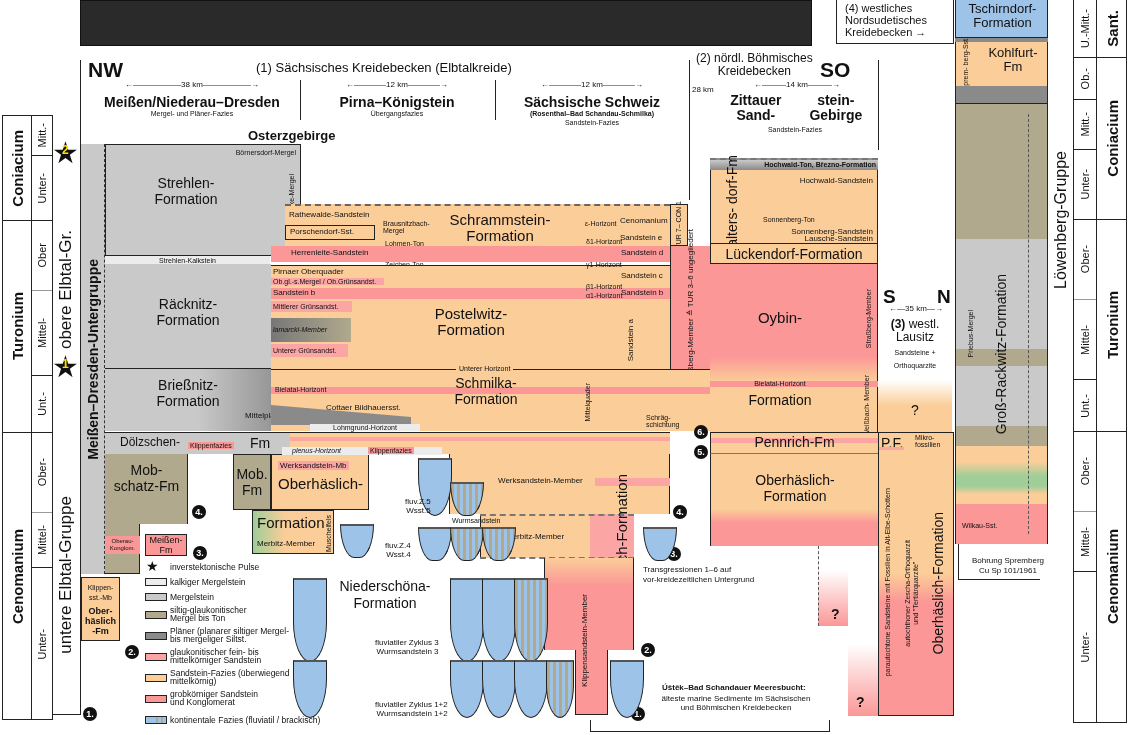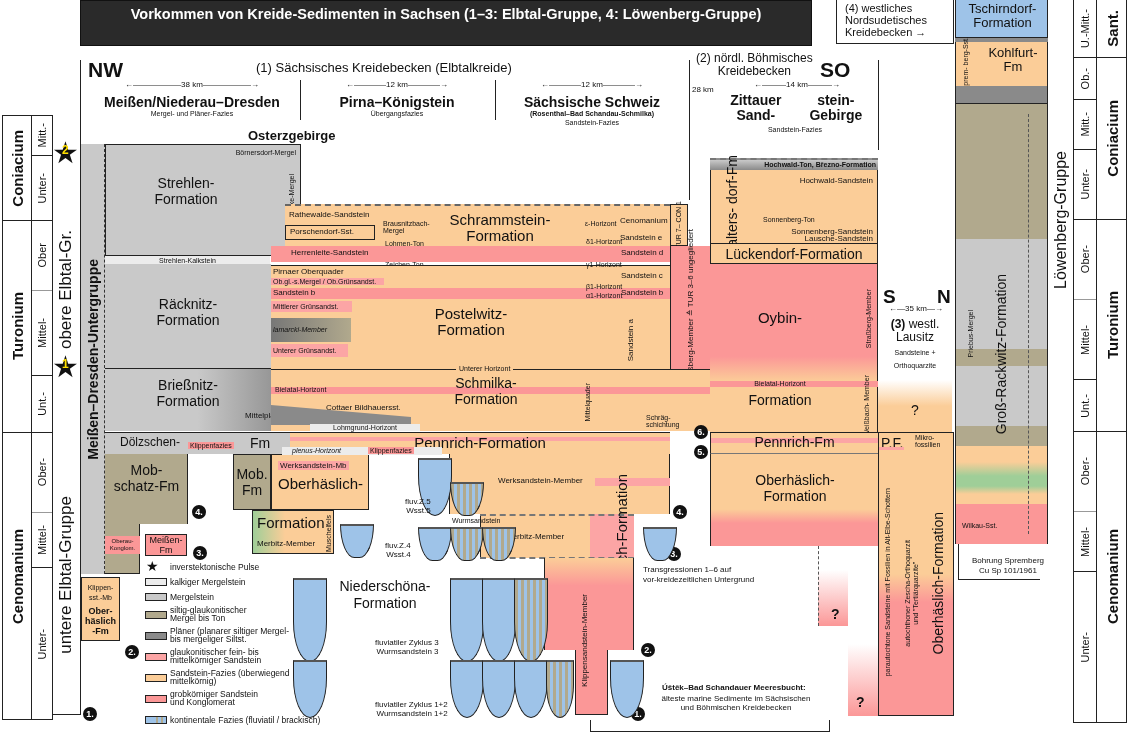"Vorkommen von Kreide-Sedimenten in" div.abs { html: <div>Vorkommen von Kreide-Sedimenten in Sachsen (1–3: Elbtal-Gruppe, 4: Löwenberg-Gruppe)</div> -> none }
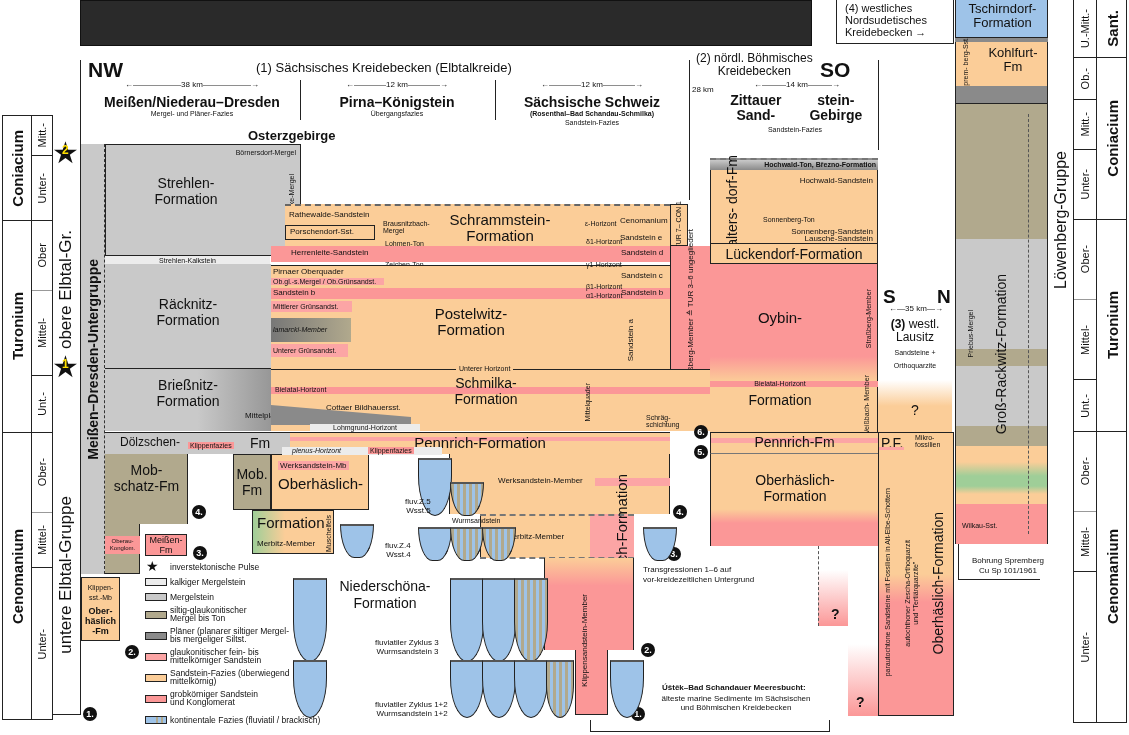"Pennrich-Formation" div.abs { html: <div>Pennrich-Formation</div> -> none }
